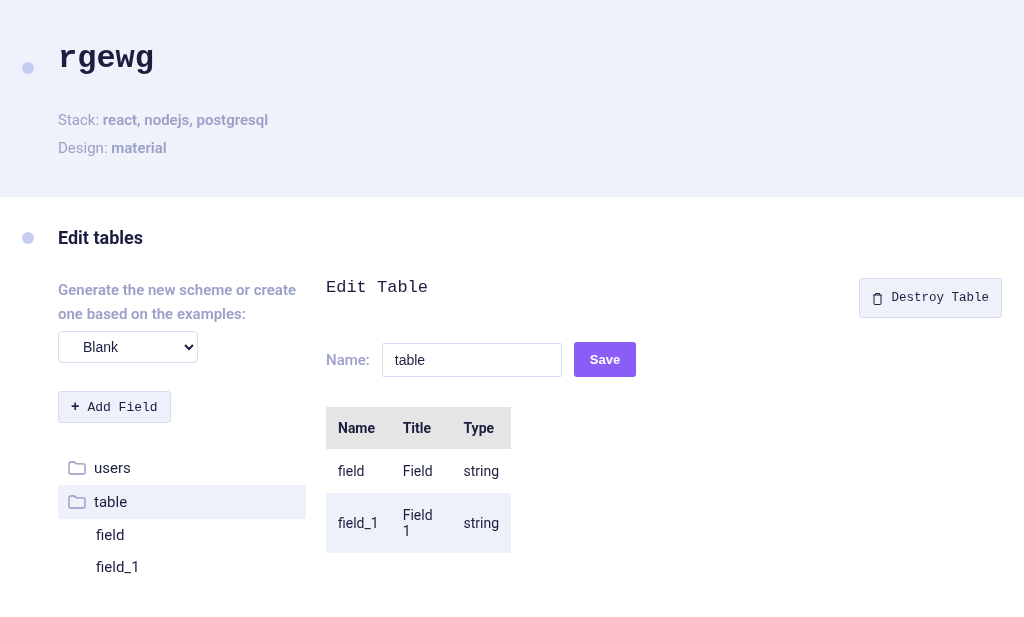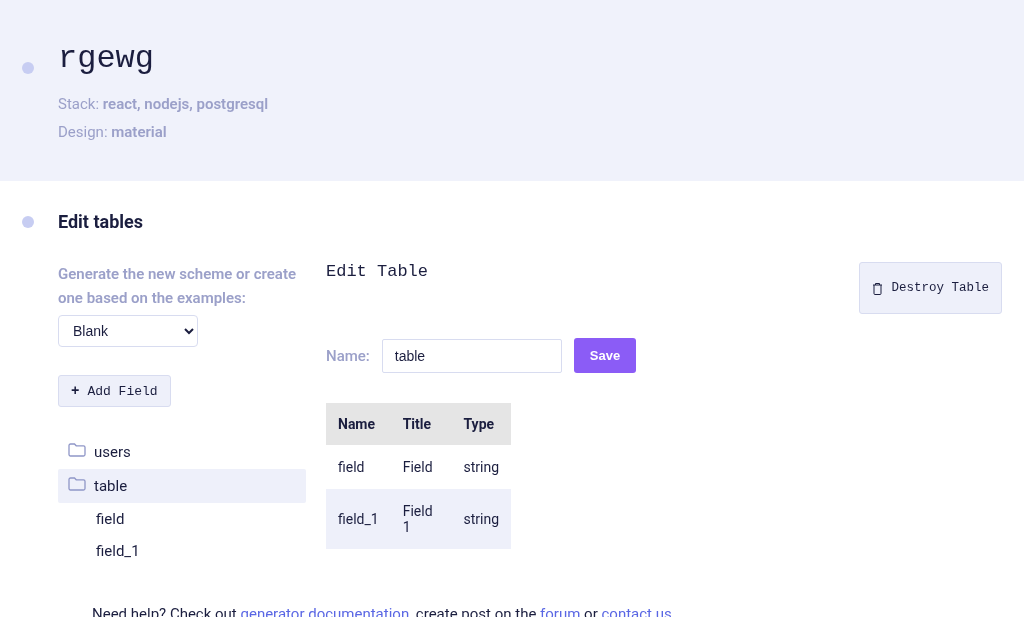"rgewg" .project-title { font-weight: 400 -> 700; margin-bottom: 18px -> 34px }
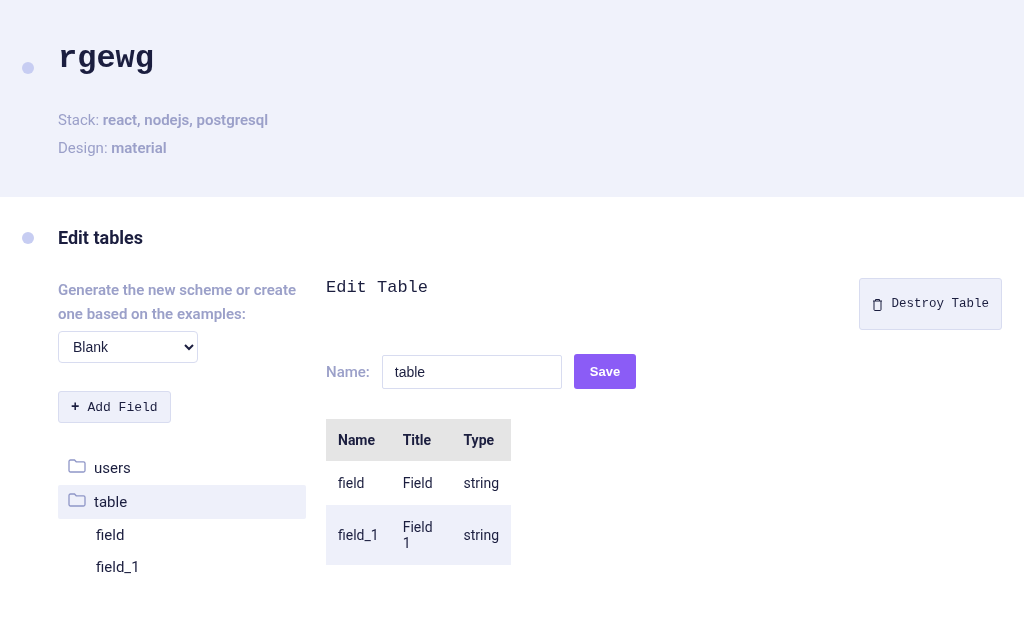"Destroy Table" .destroy-btn { padding: 18px 12px -> 12px 12px }
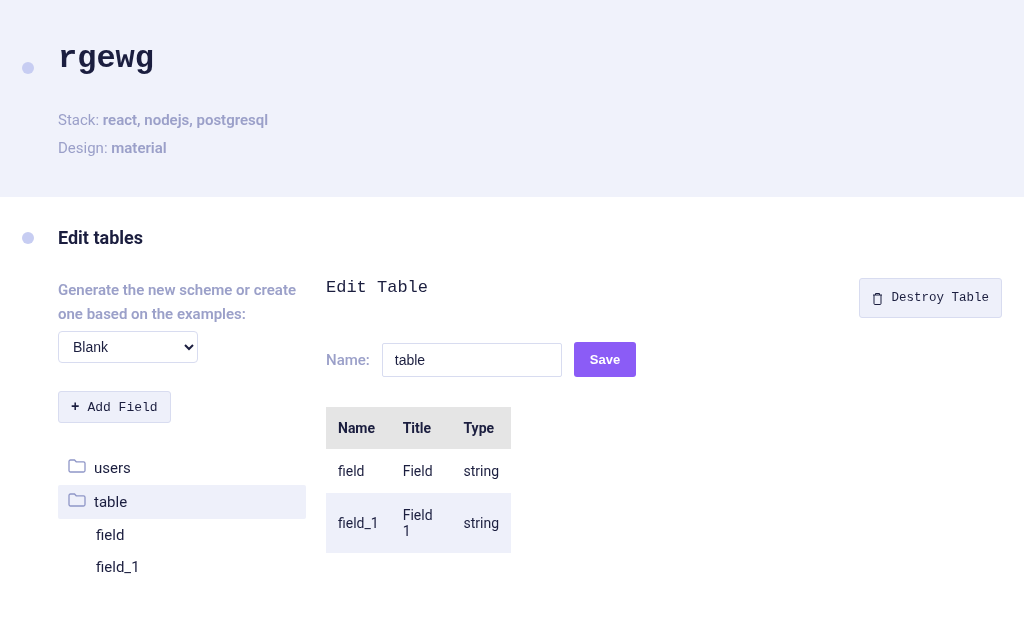"Blank" .scheme-select { padding: 6px 10px -> 6px 20px }
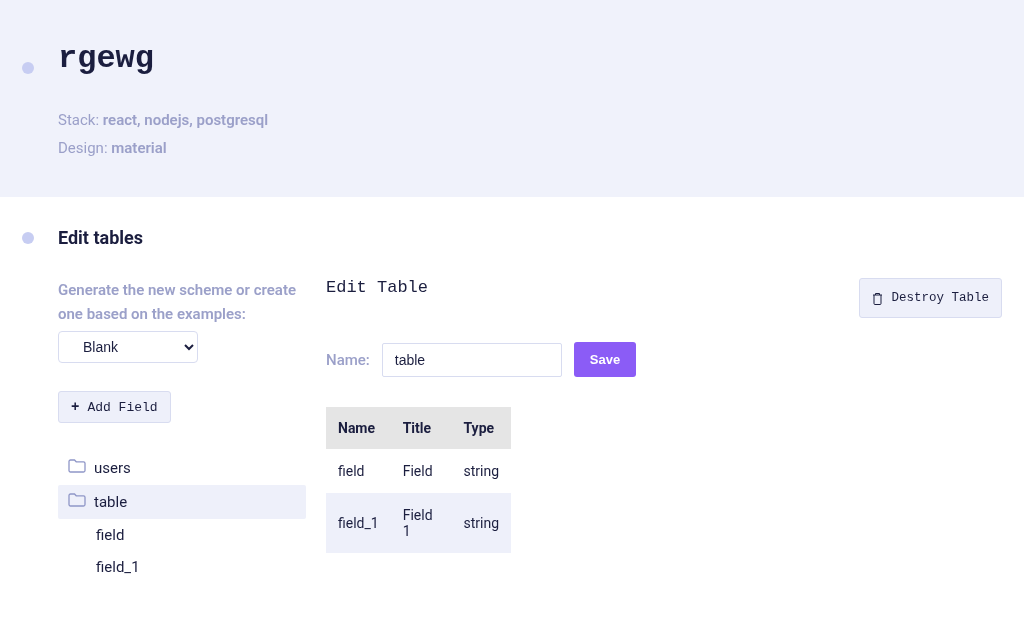"users" .tree-table { align-items: none -> center }
